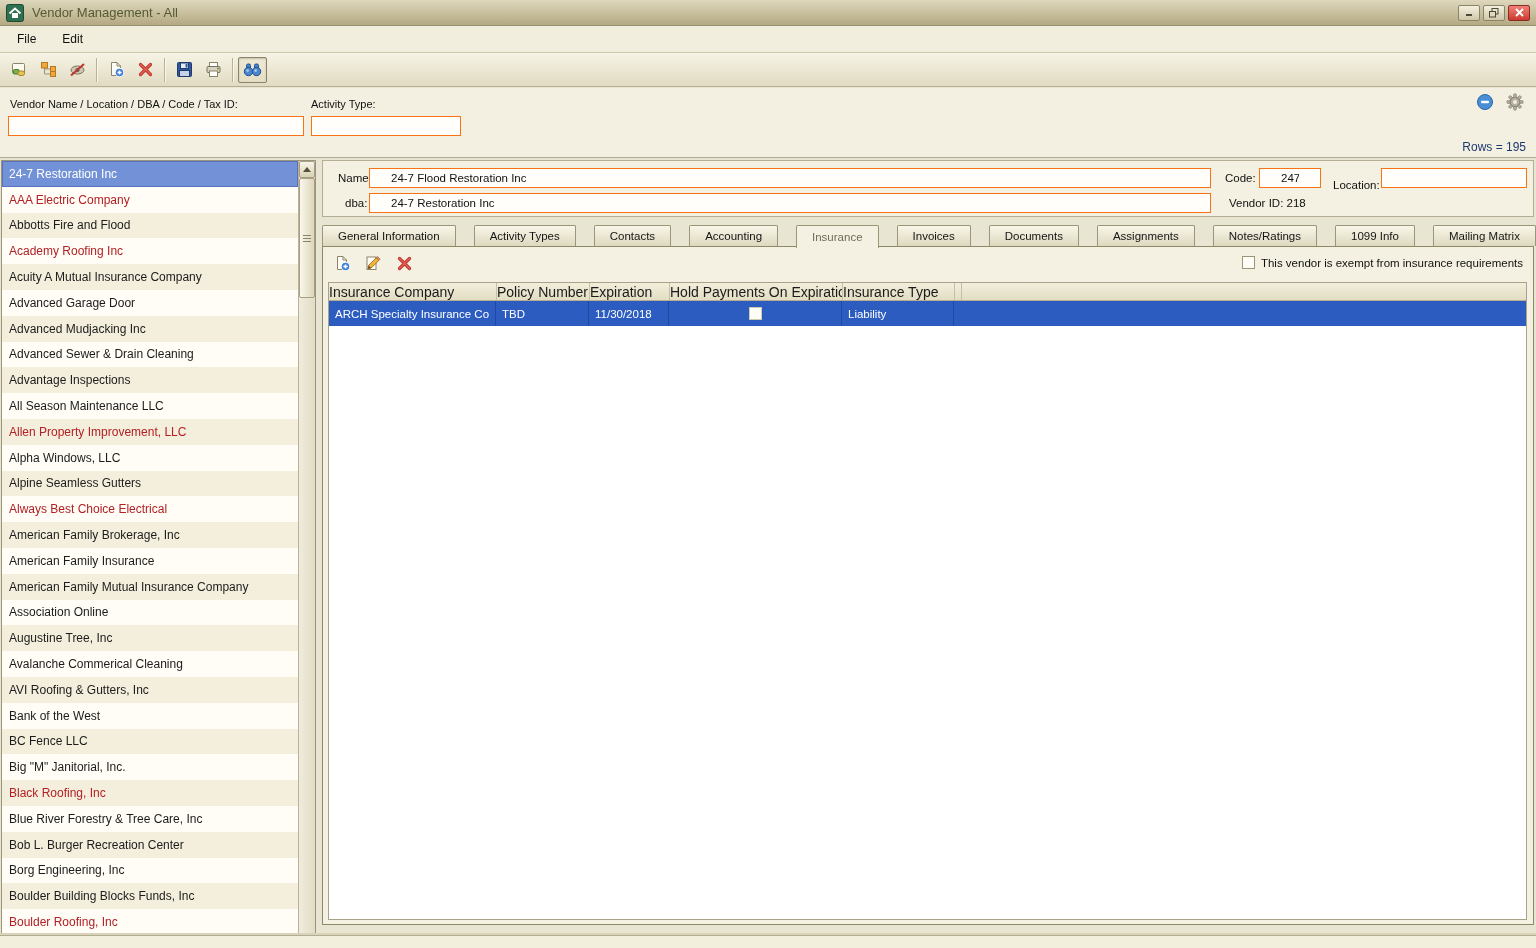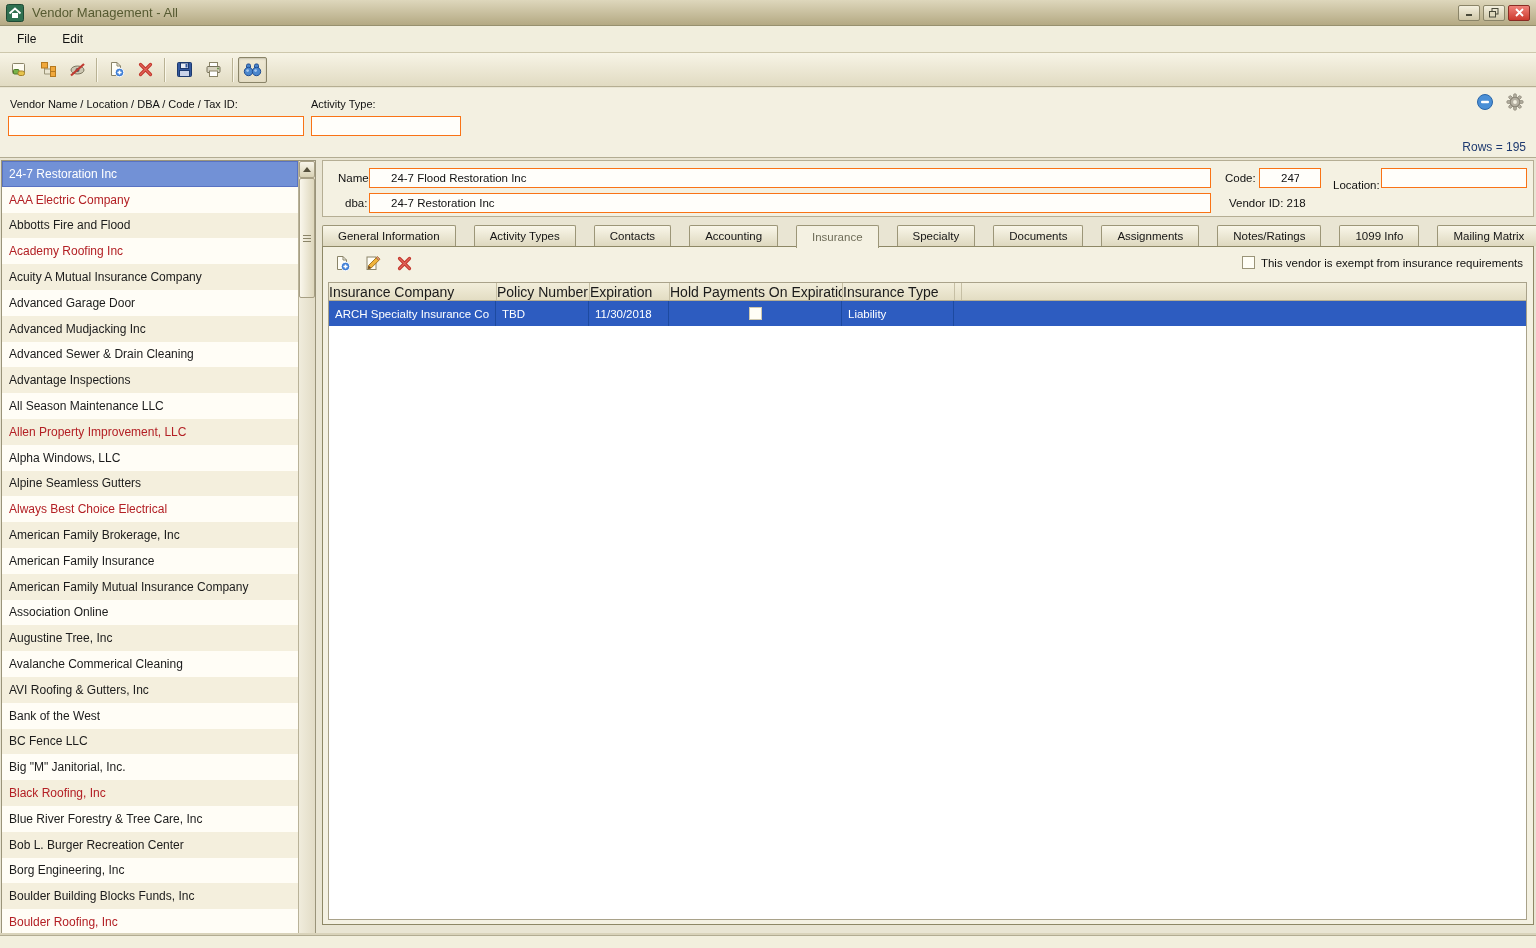"Specialty" div.tab { text: Specialty -> Invoices }
